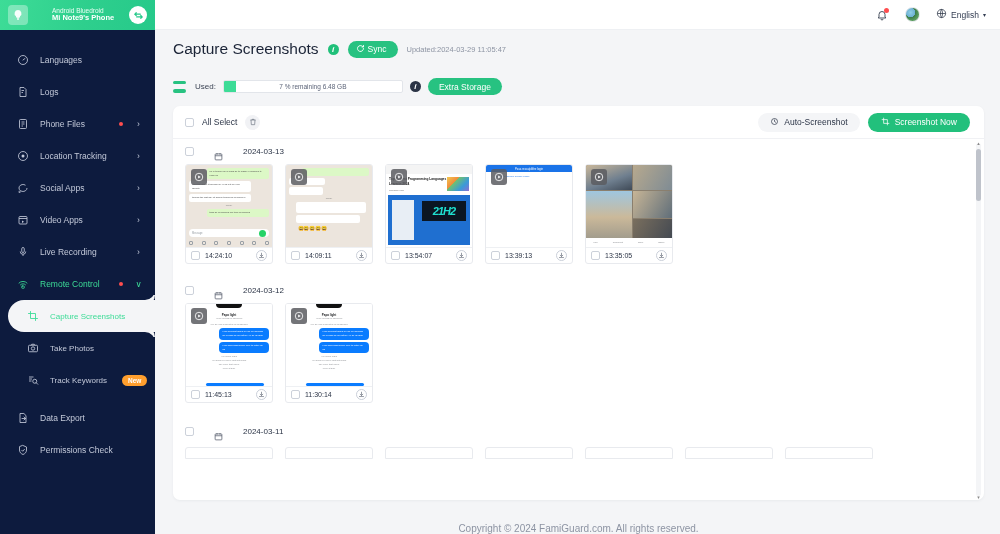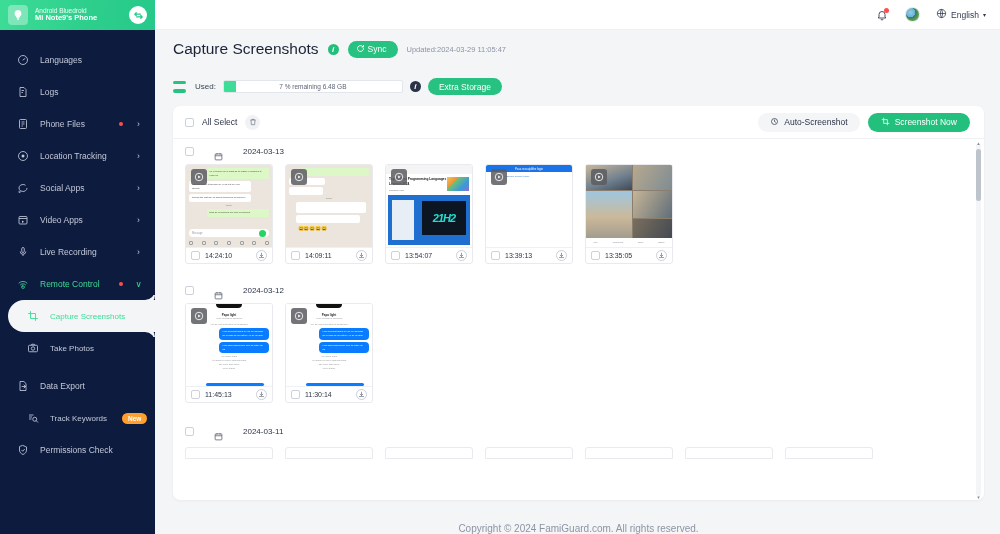"Mi Note9's Phone" .device-names { margin-left: none -> 17px }
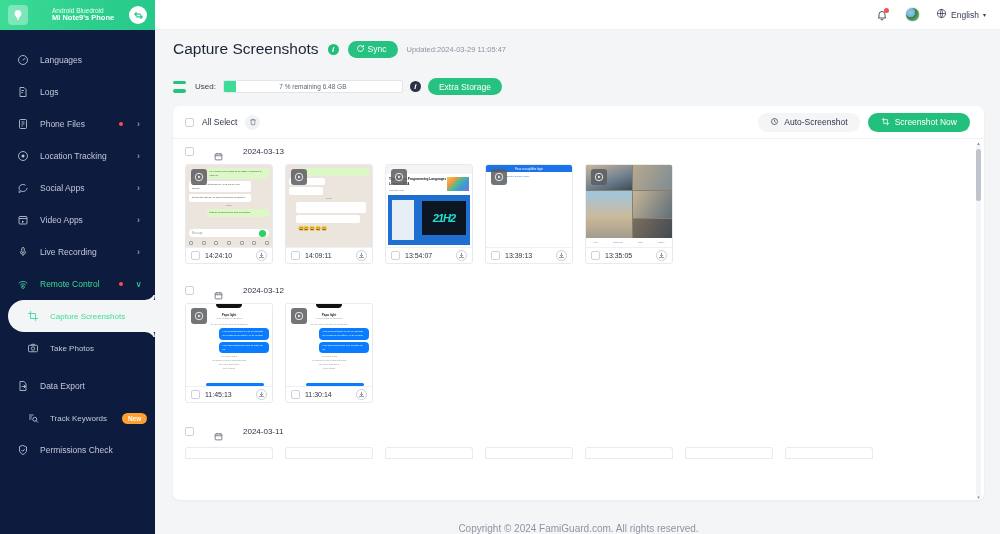"21H2" .yt .vid .scr { height: 34px -> 20px }
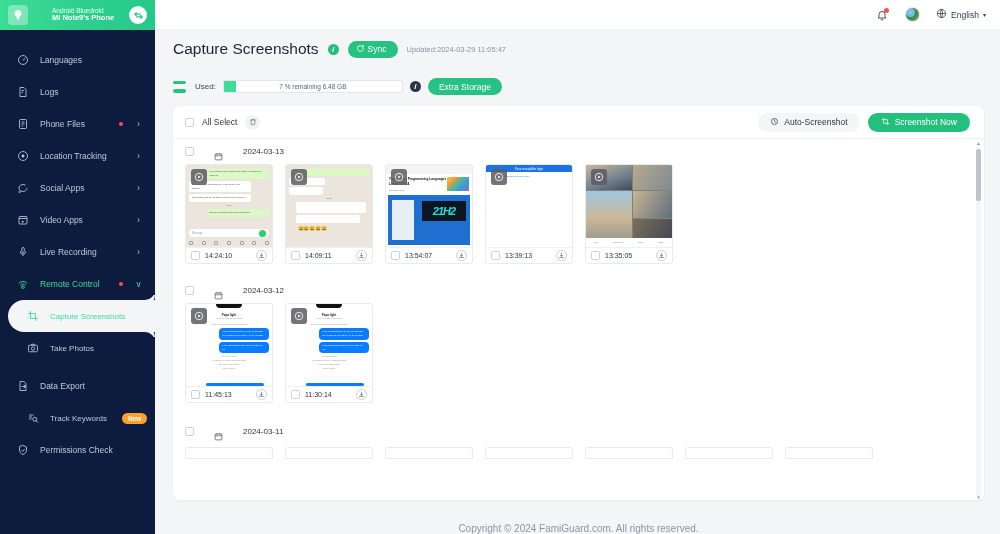"Data Export" div.nav-item { order: before "Track Keywords" -> after "Track Keywords" }
